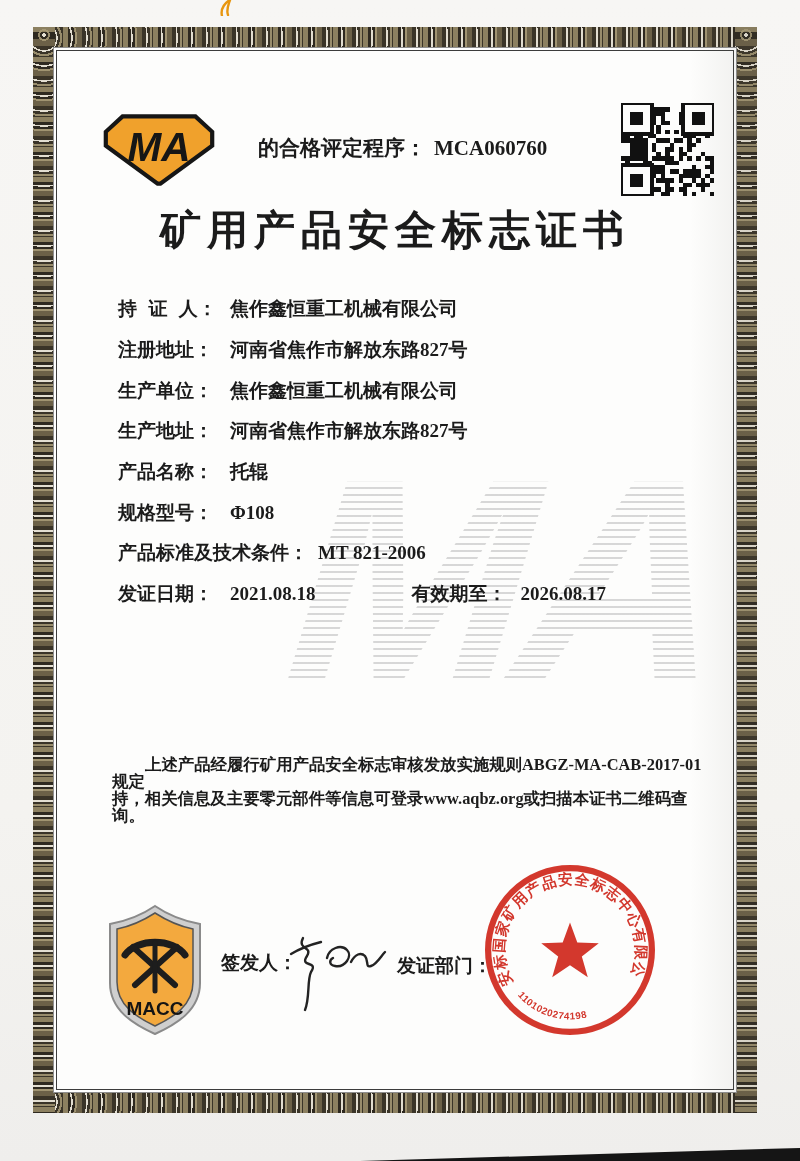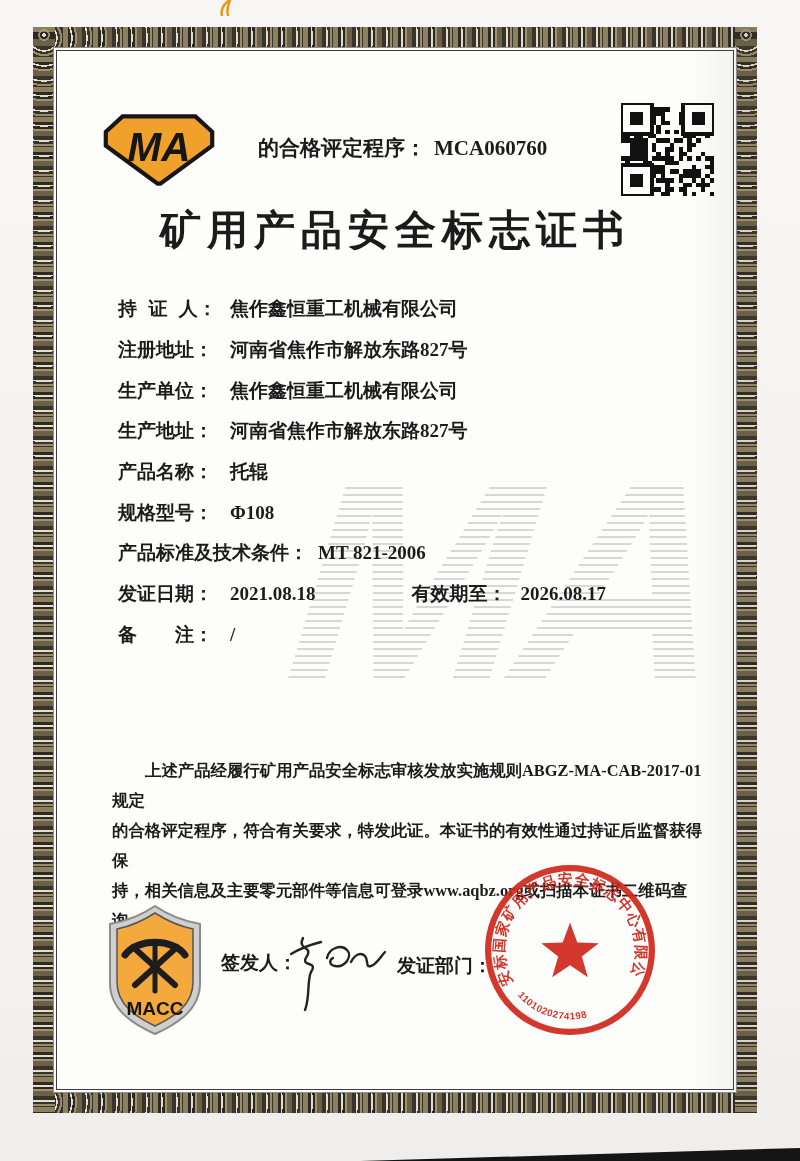"备 注：" div.row { html: <div> <span>备 注：</span> <span>/</span> </div> -> none }
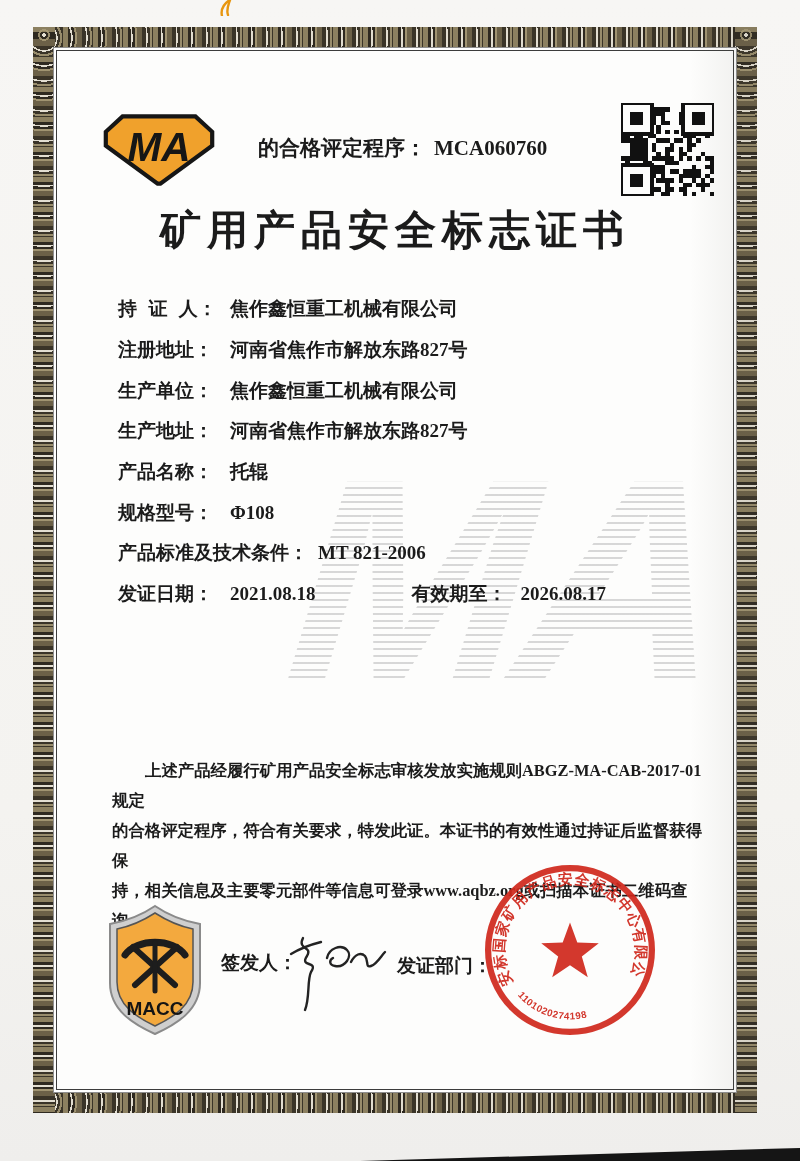"上述产品经履行矿用产品安全标志审核发放实施规则ABGZ-MA-CAB-2017-" .statement { line-height: 30px -> 17px }
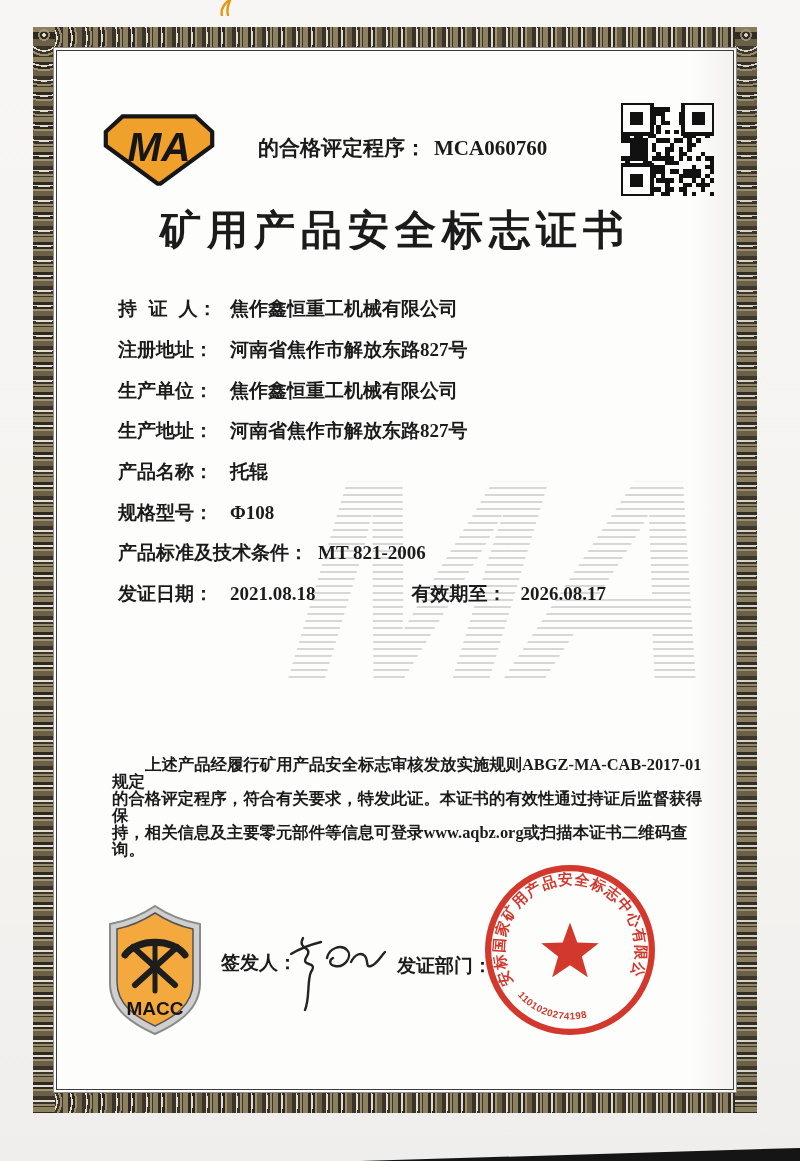"的合格评定程序，符合有关要求，特发此证。本证书的有效性通过持证后监督获得保" div.l2 { html: <div>的合格评定程序，符合有关要求，特发此证。本证书的有效性通过持证后监督获得保</div> -> none }
